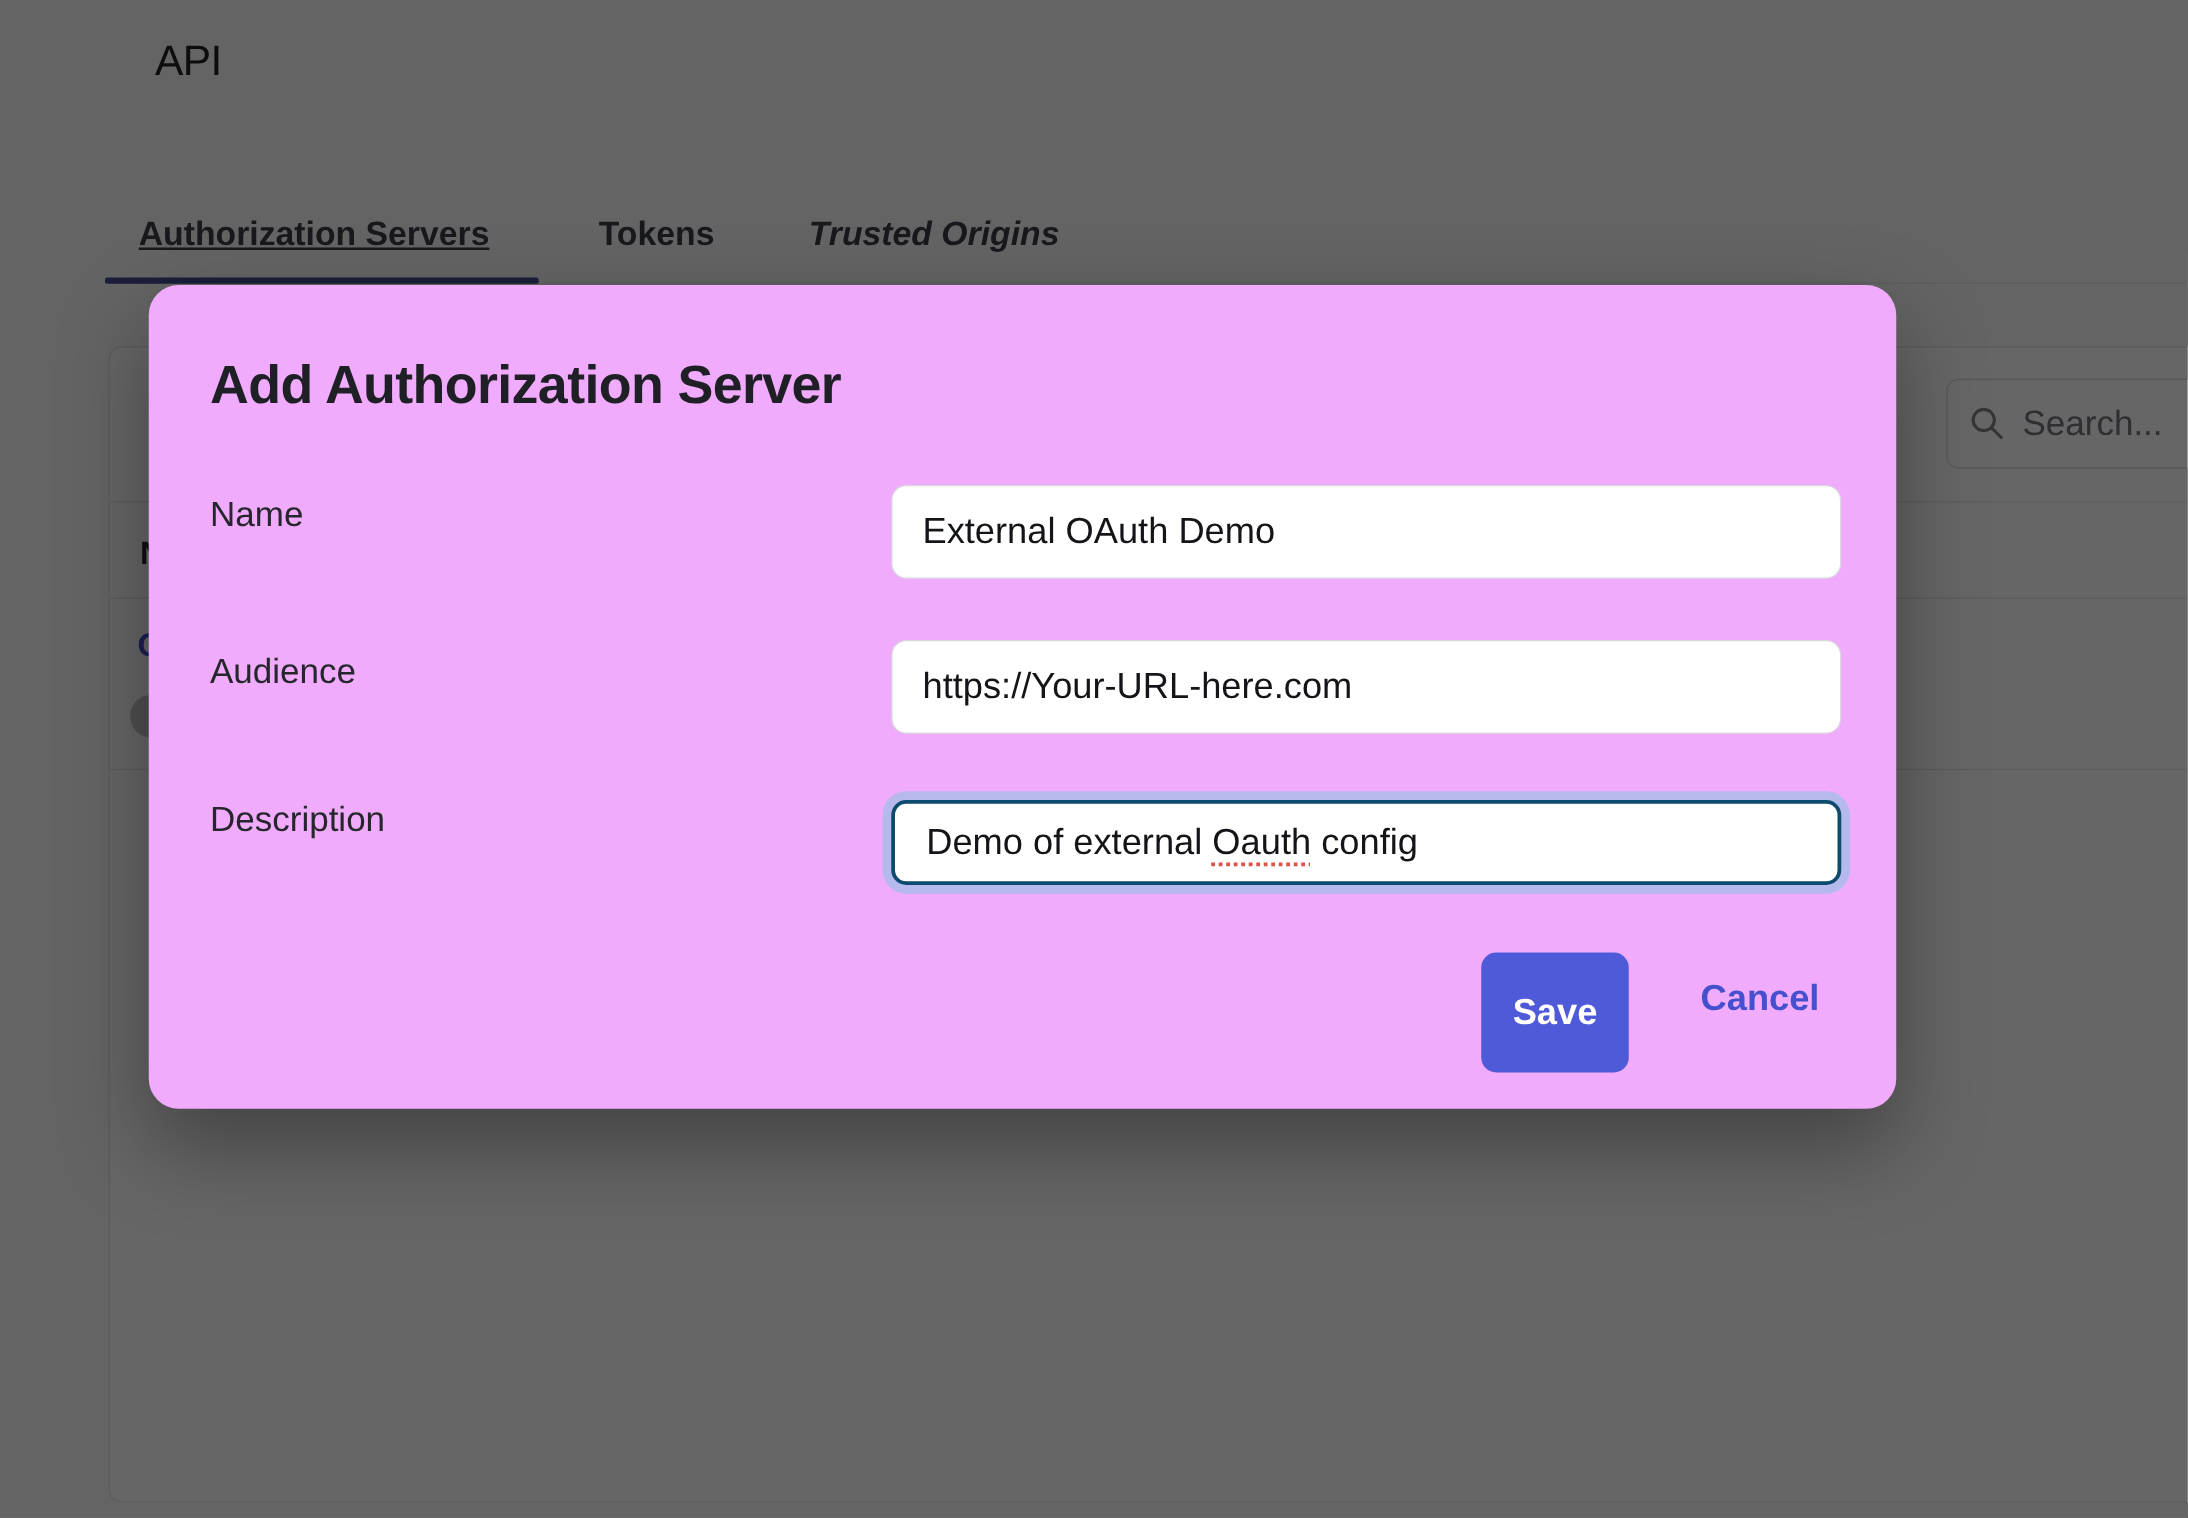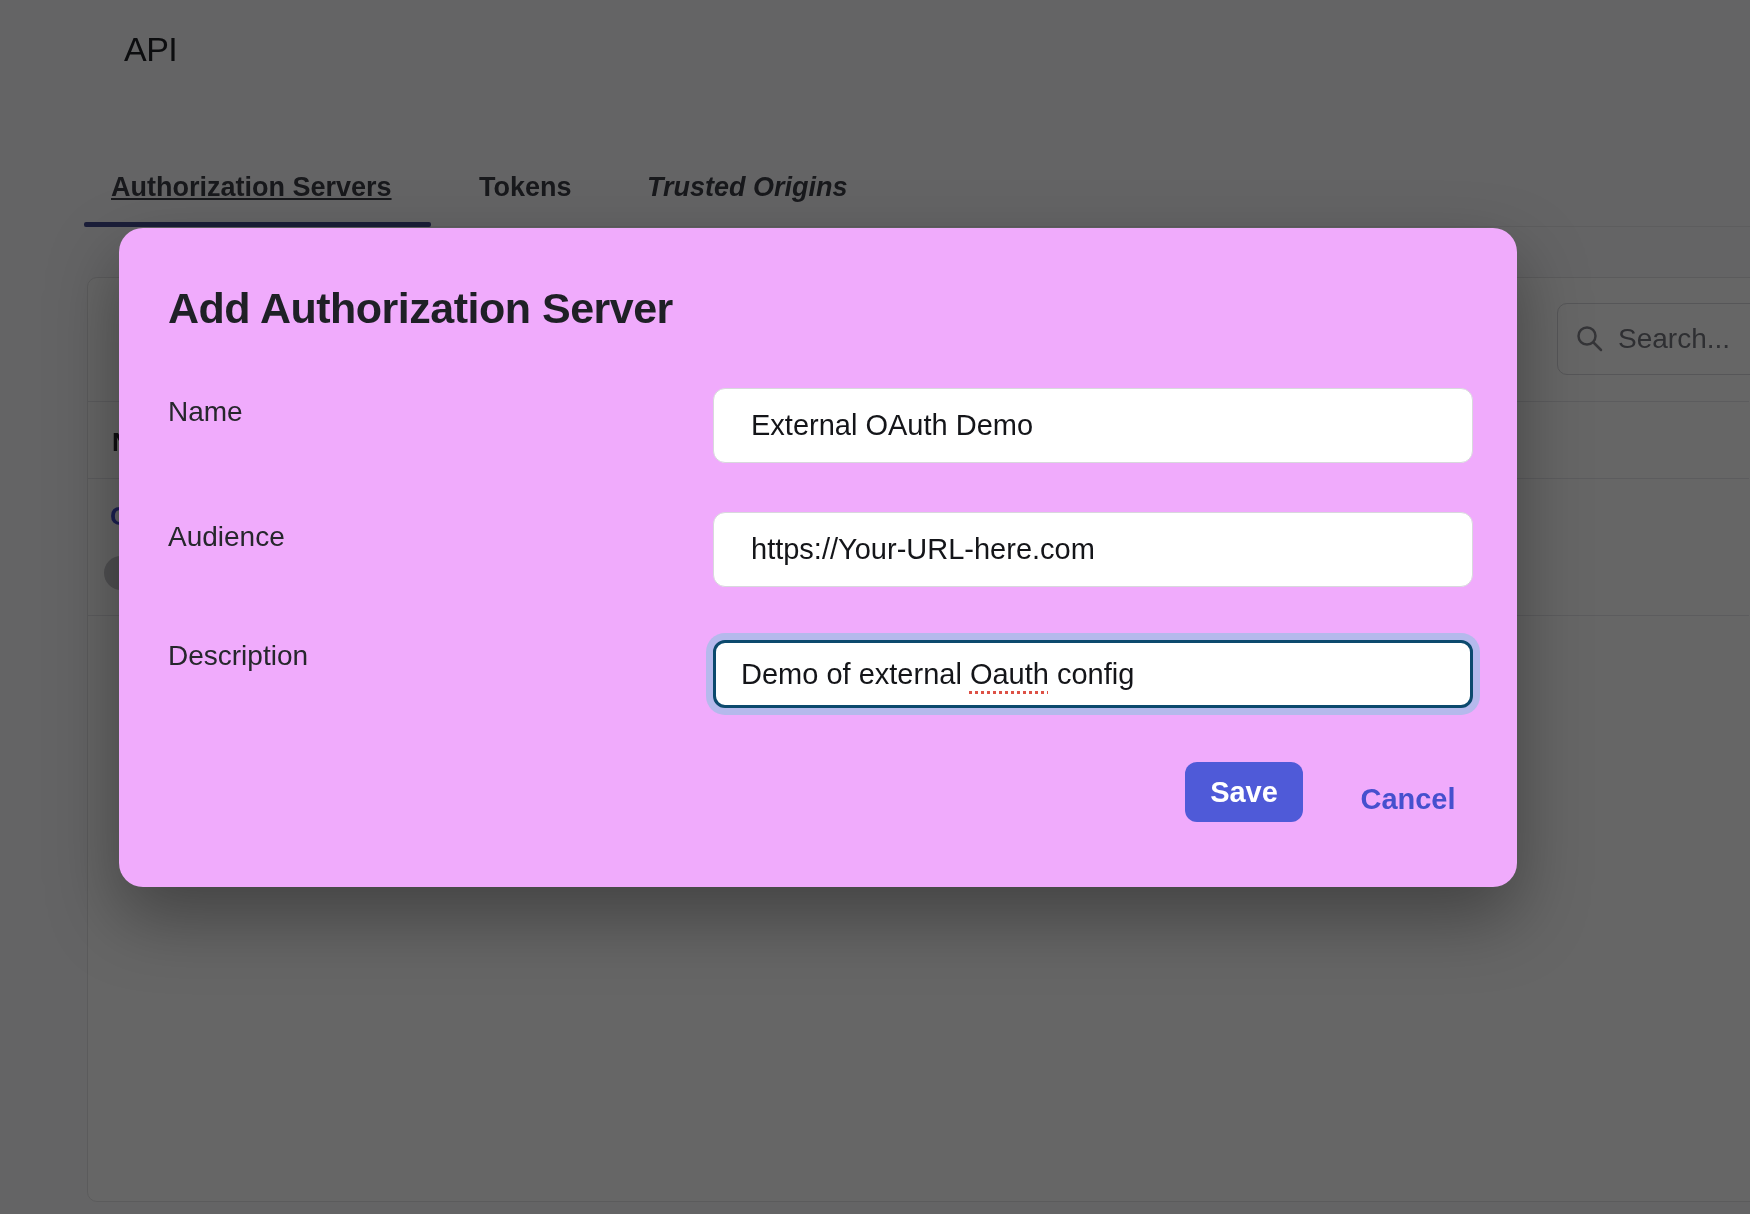"External OAuth Demo" .text-field { padding-left: 37px -> 24px }
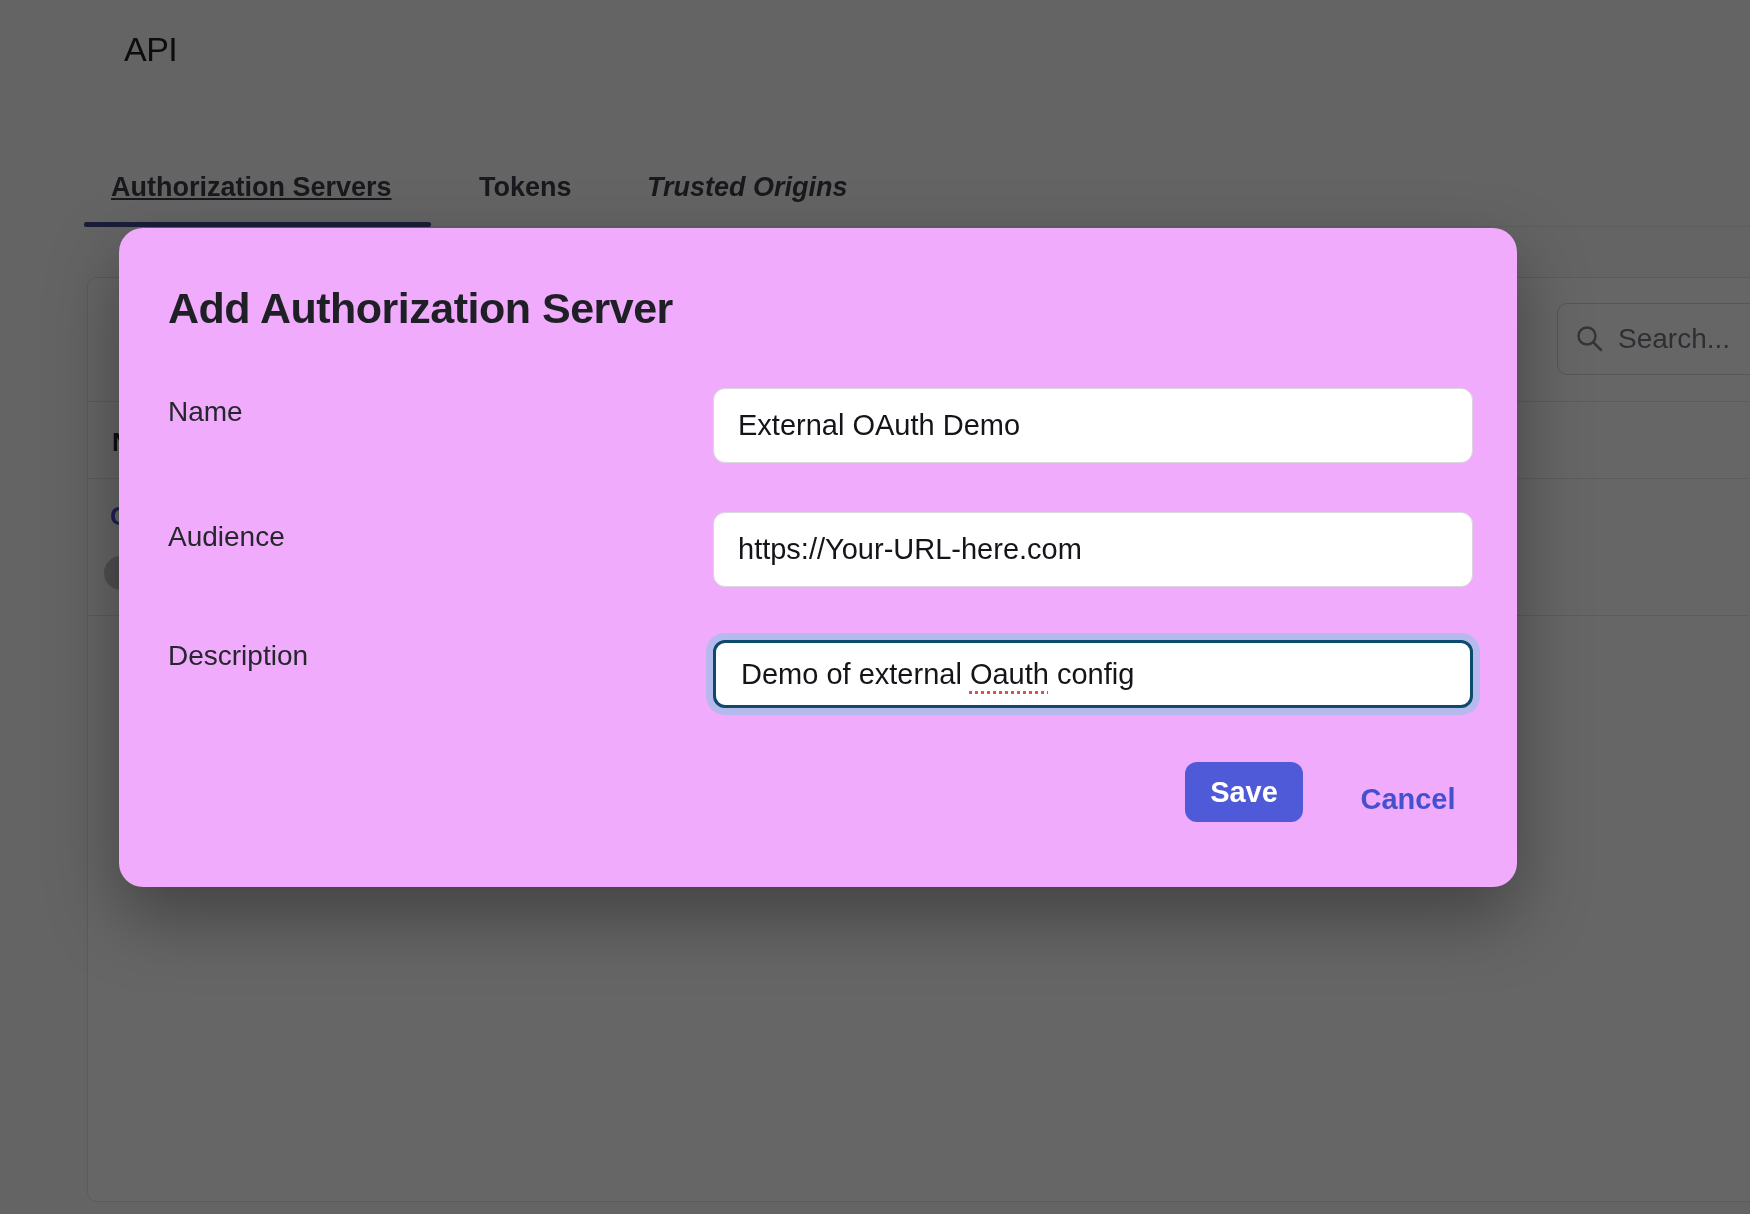"Save" .save-btn { height: 60px -> 96px }
